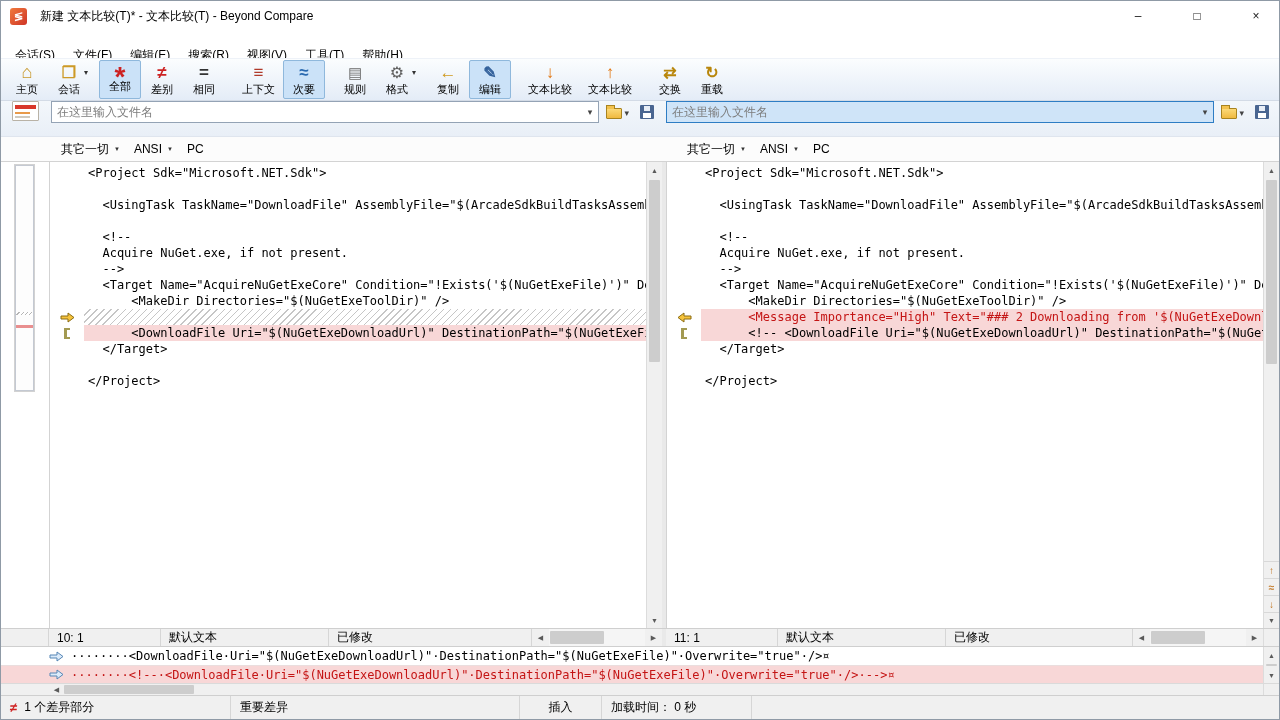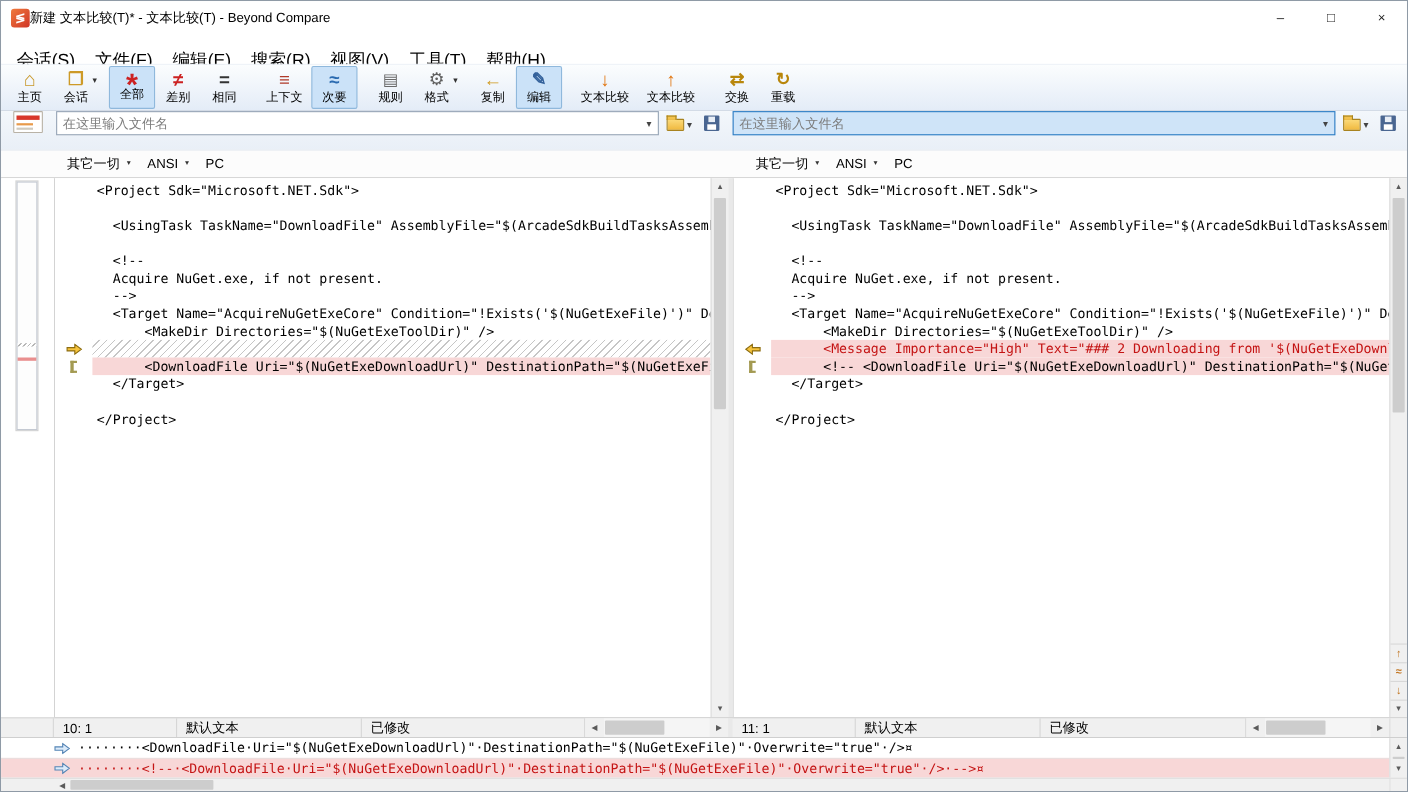"新建 文本比较(T)* - 文本比较(T) -" .titlebar { gap: 0 -> 13px }
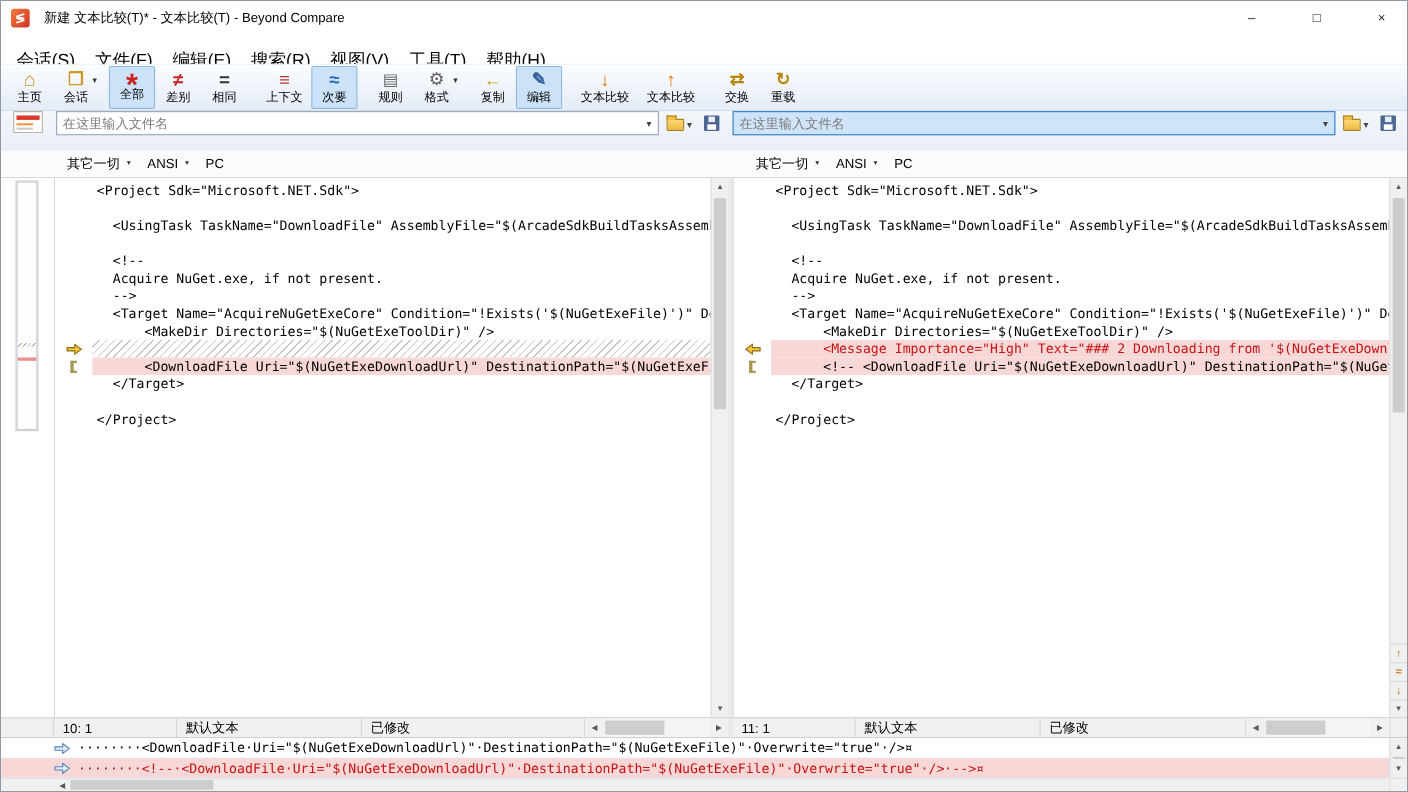"会话(S)" .menu-item { font-size: 16px -> 12px }
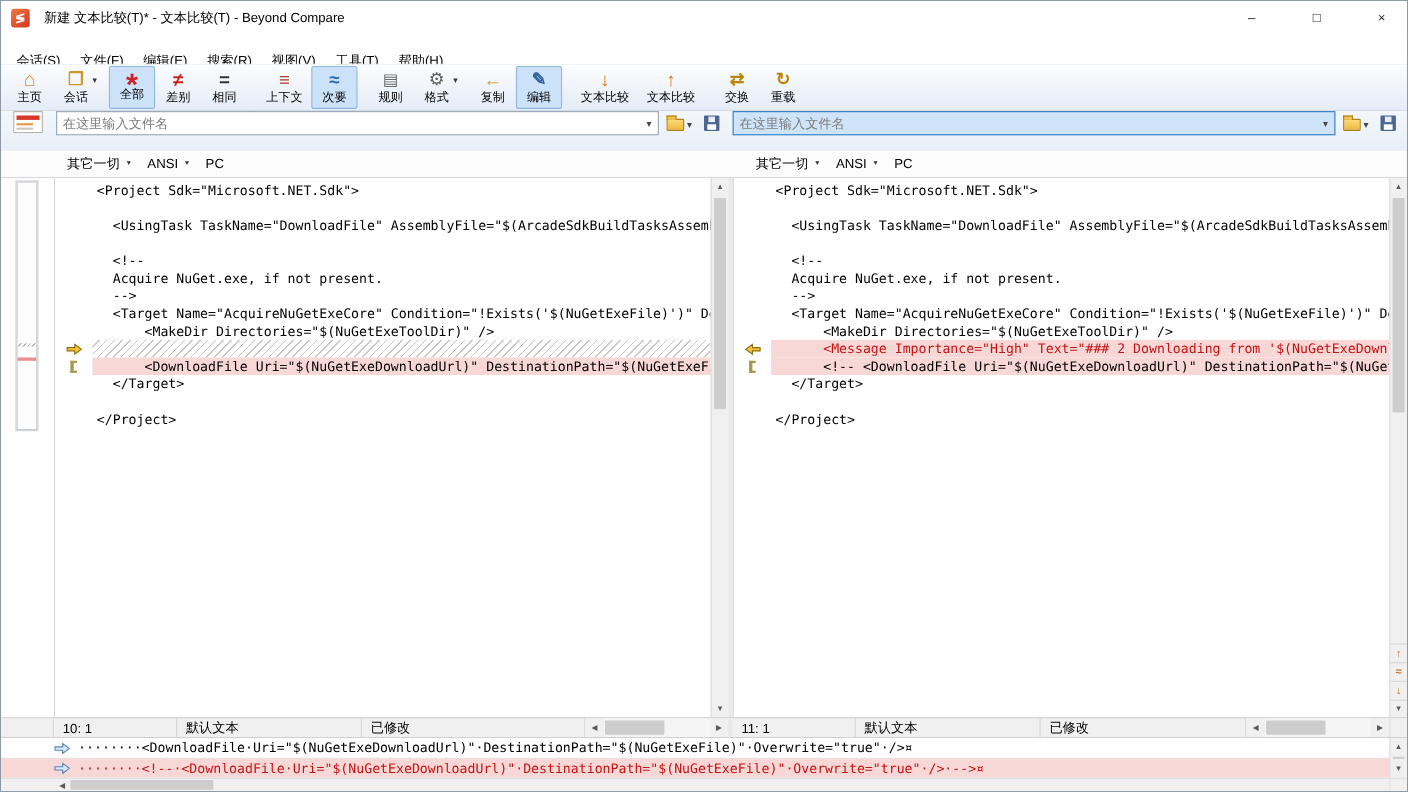"1 个差异部分" div.statusbar { html: none -> <div> <div> <span></span> <span>1 个差异部分</span> </div> <div>重要差异</div> <div>插入</div> <div>加载时间： 0 秒</div> <div></div> </div> }
